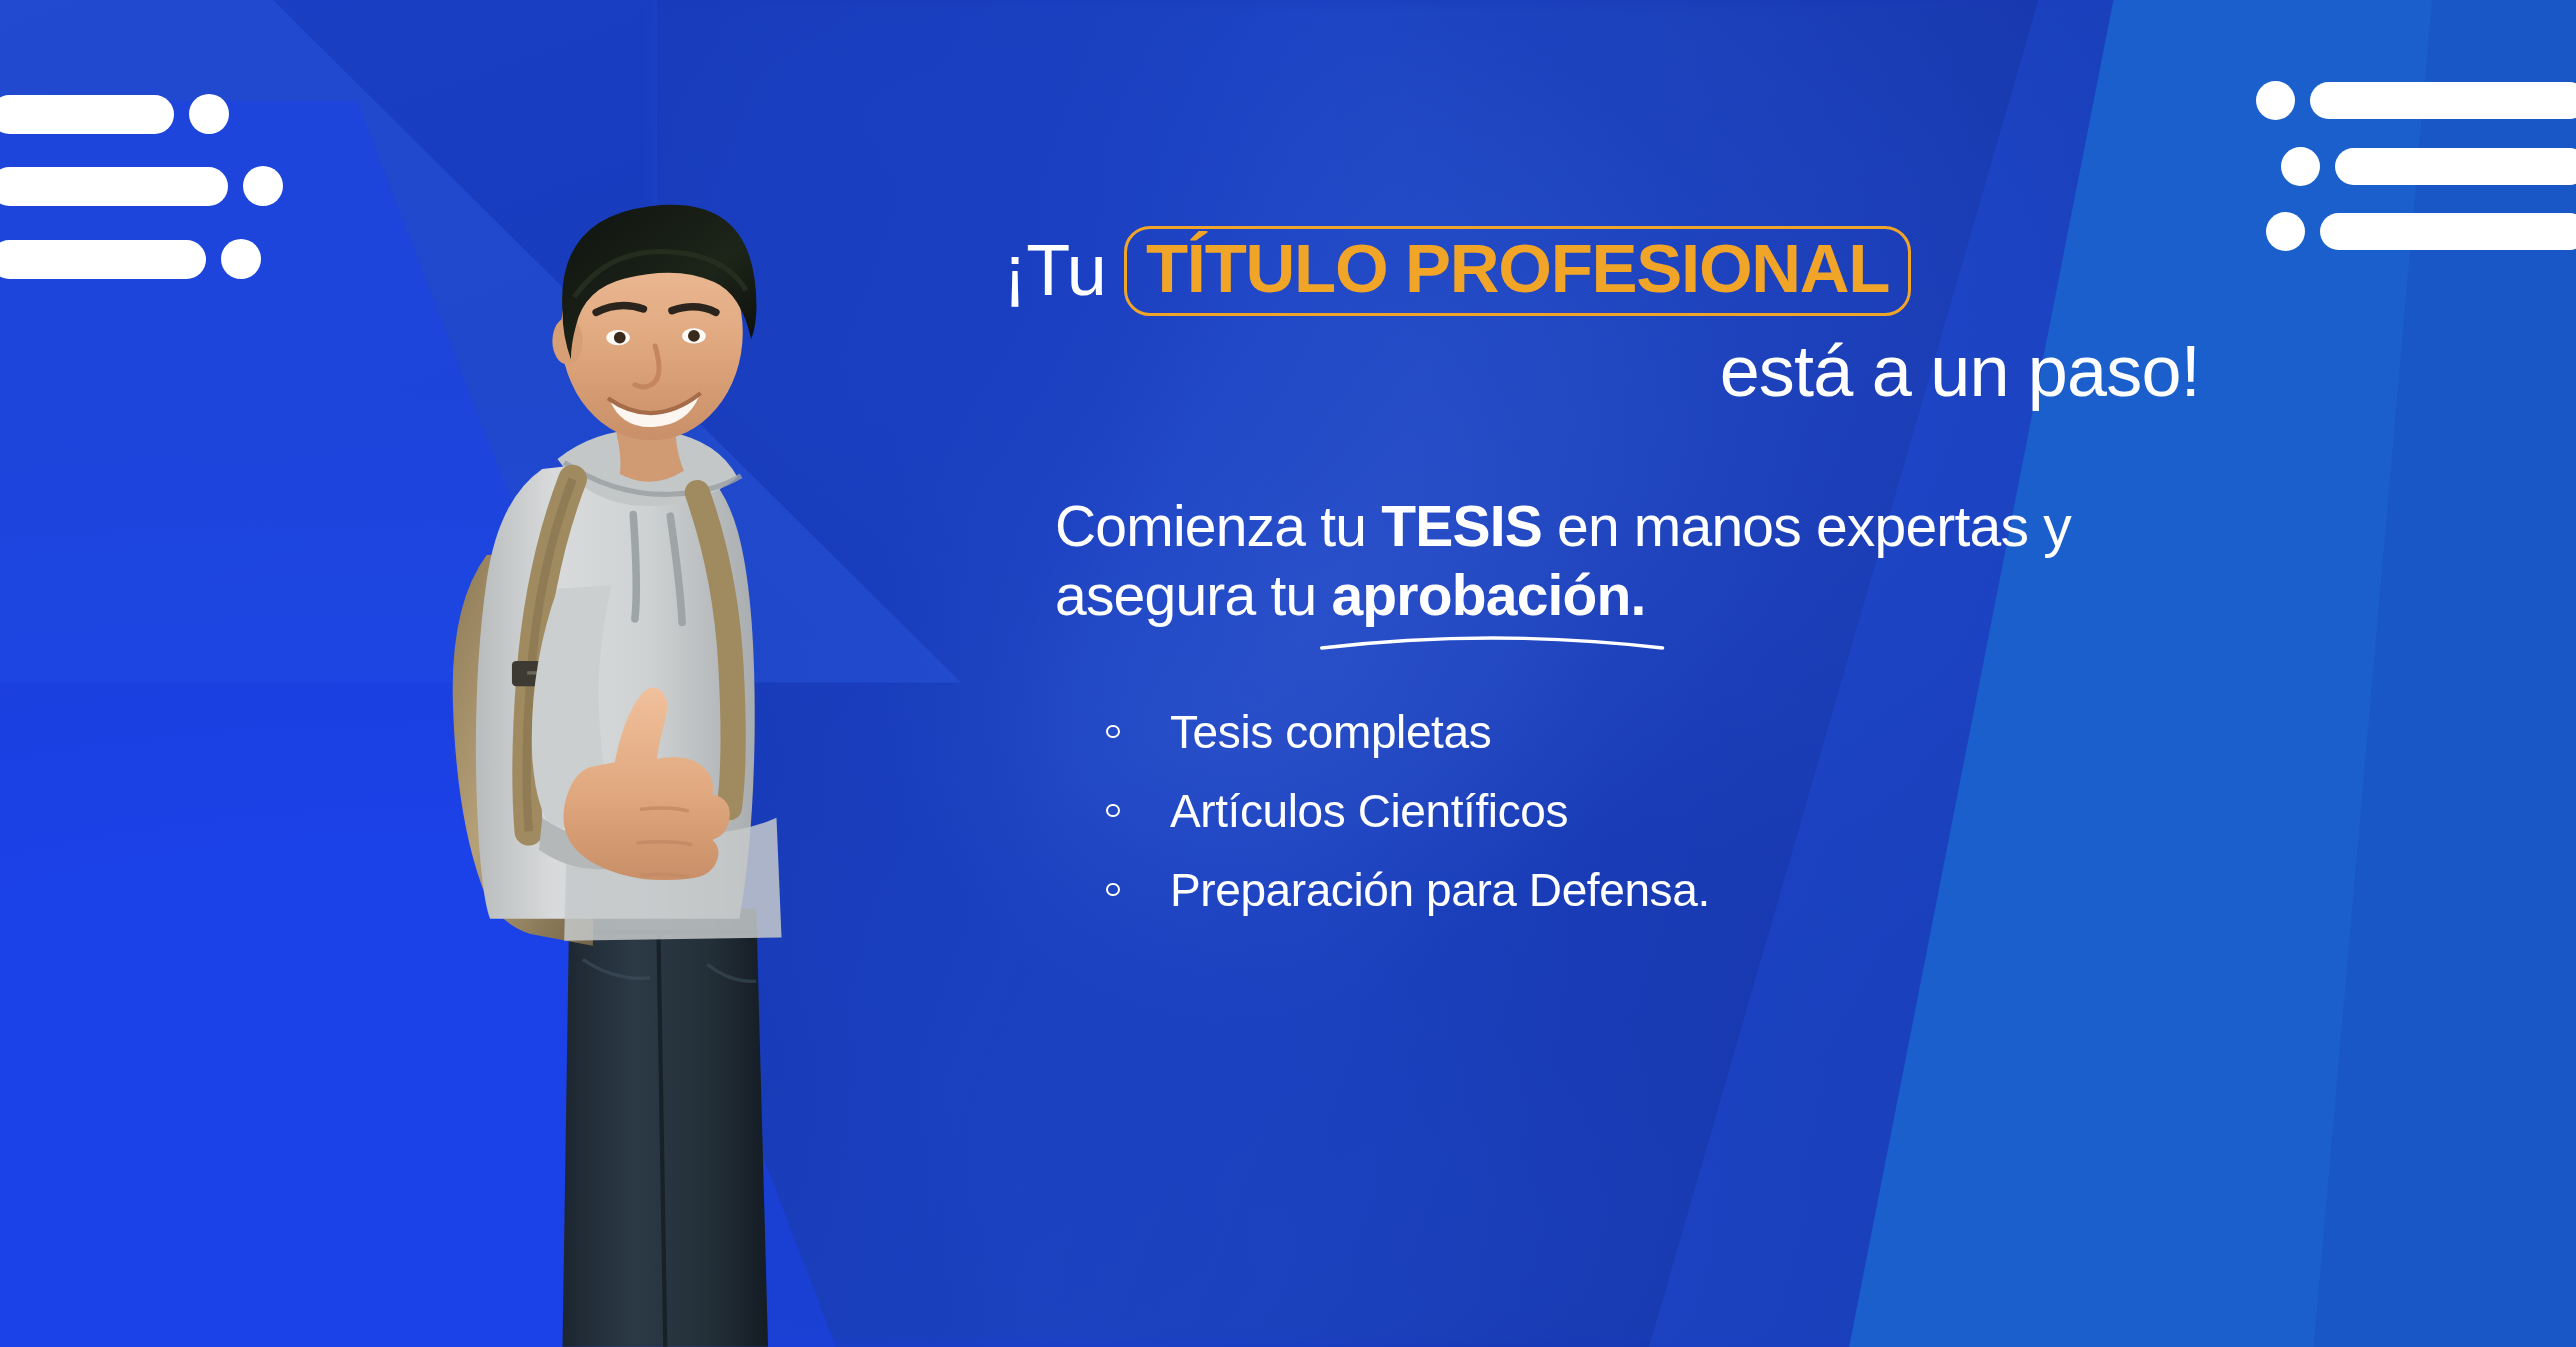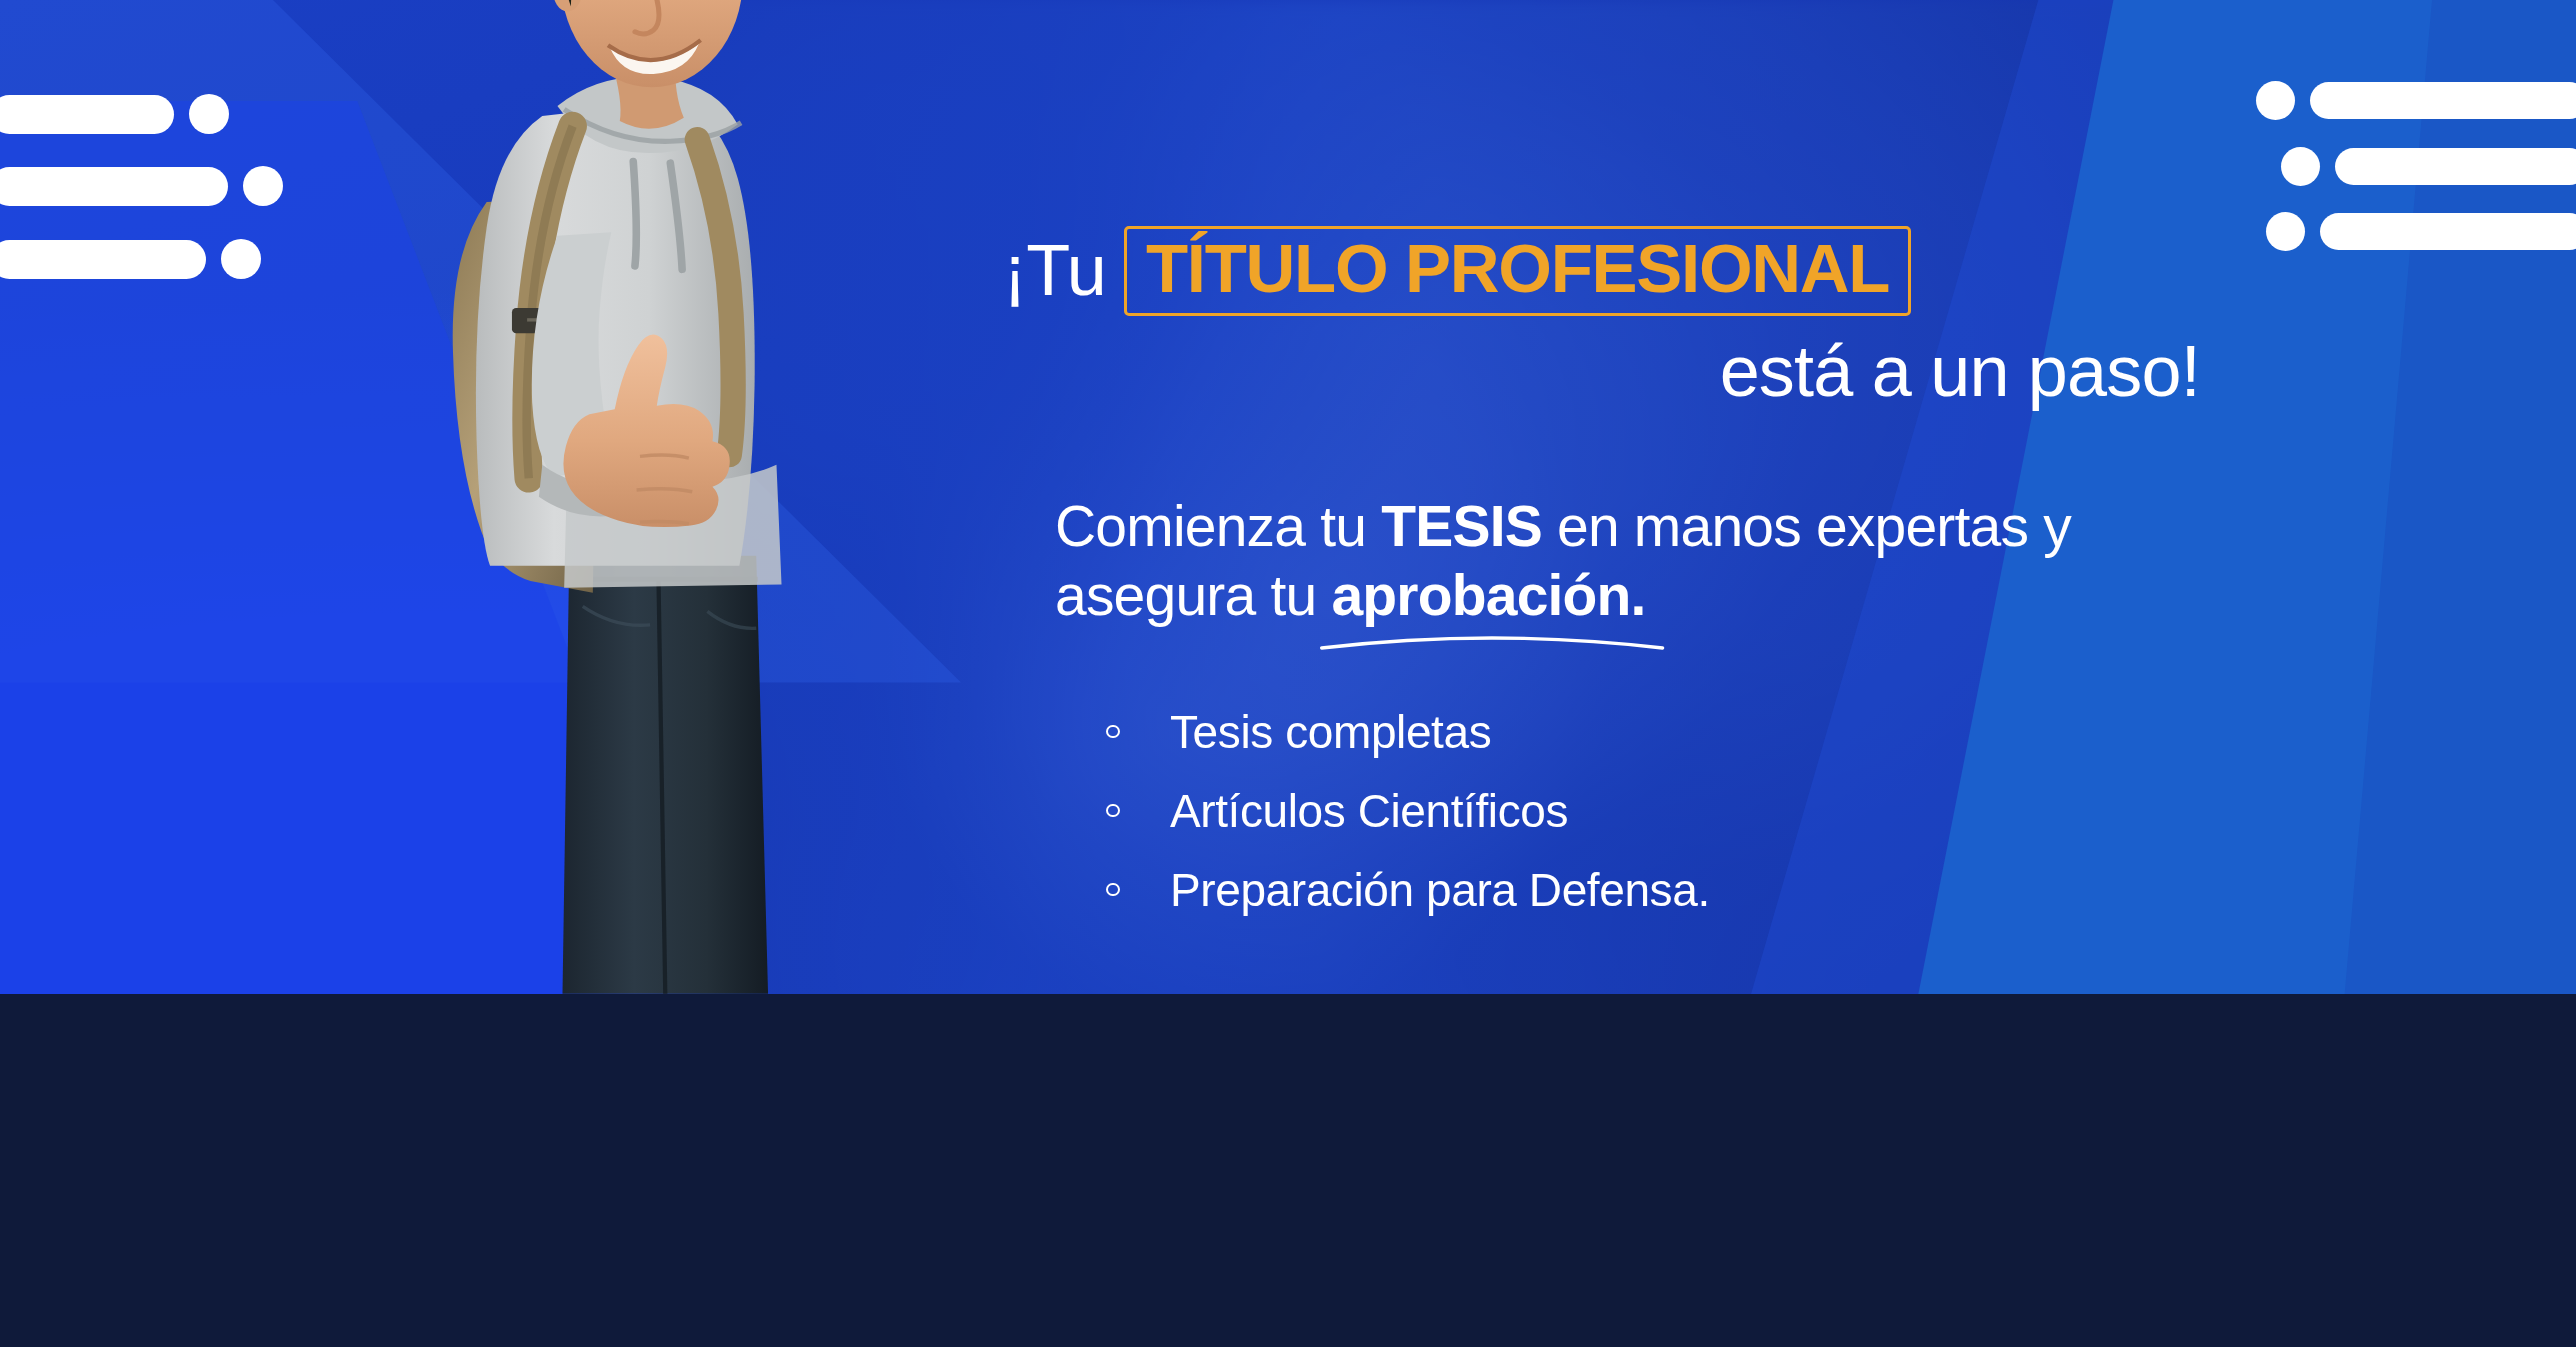"¡Tu" .banner { height: 994px -> 1347px }
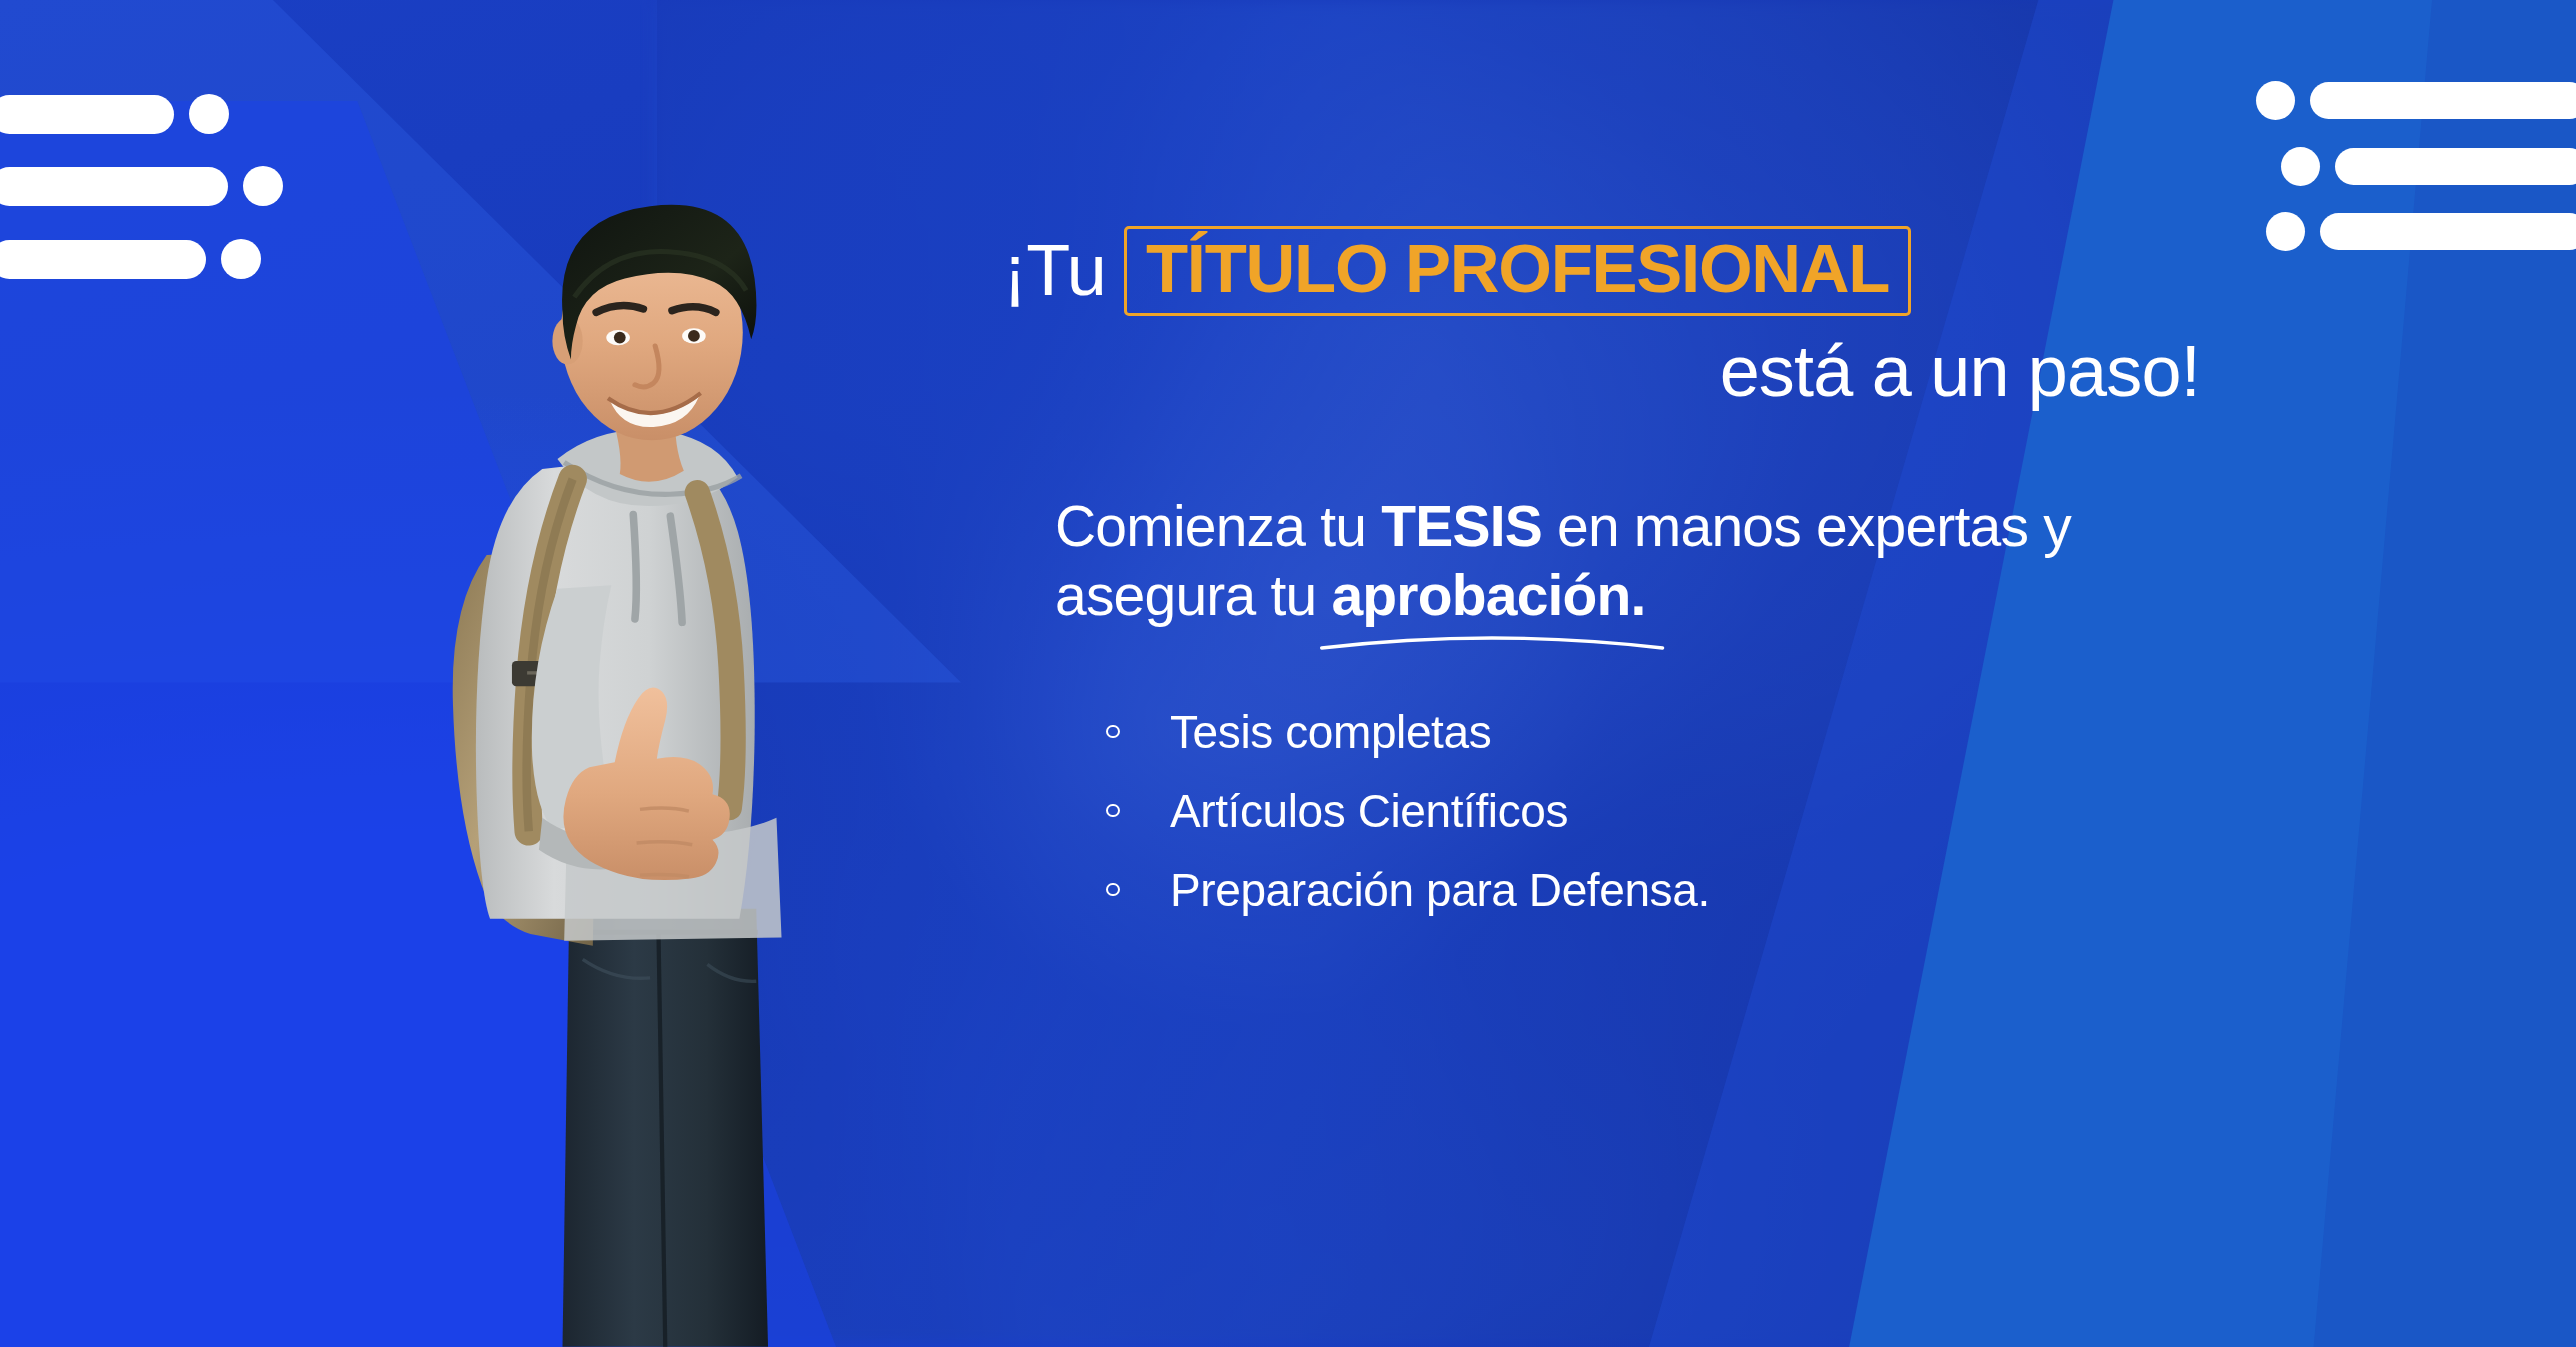"TÍTULO PROFESIONAL" .badge { border-radius: 5px -> 26px }
